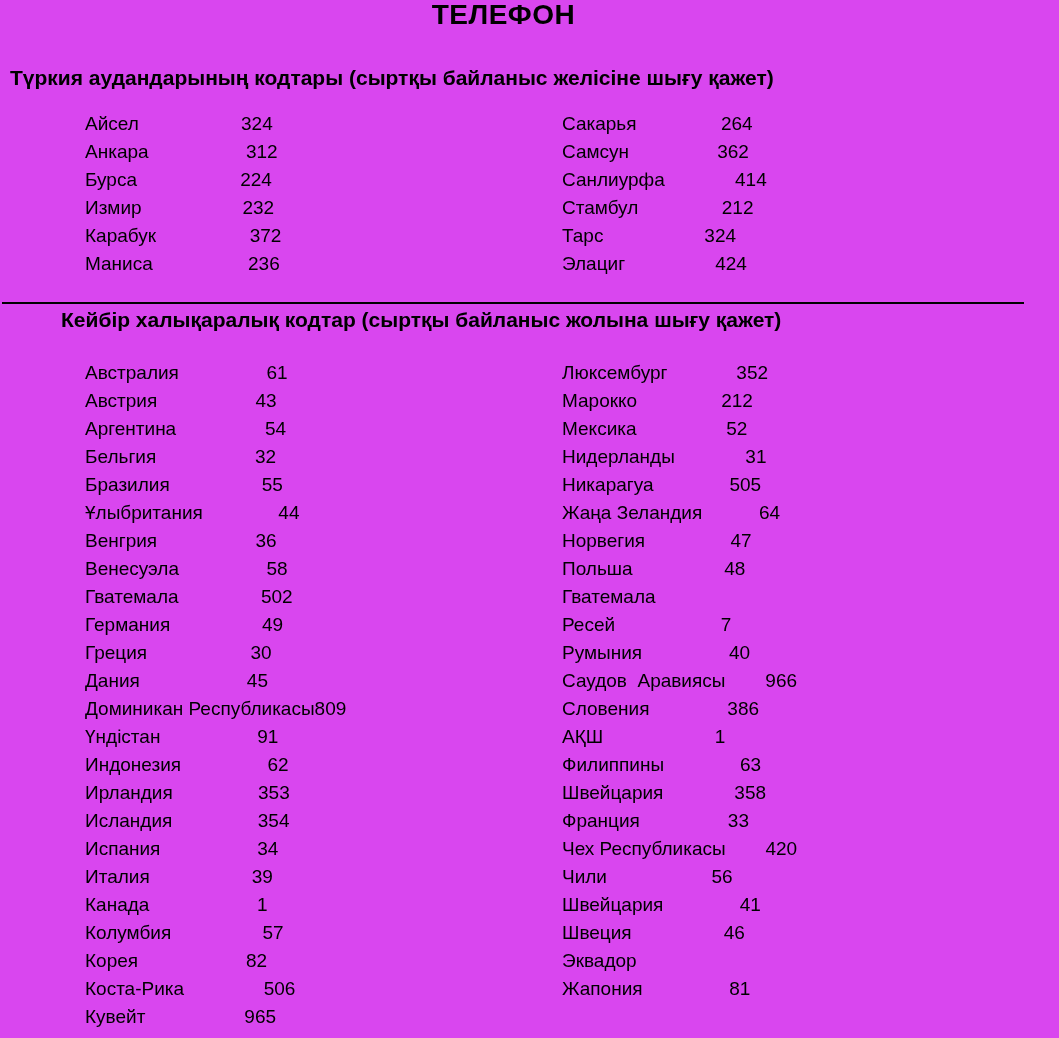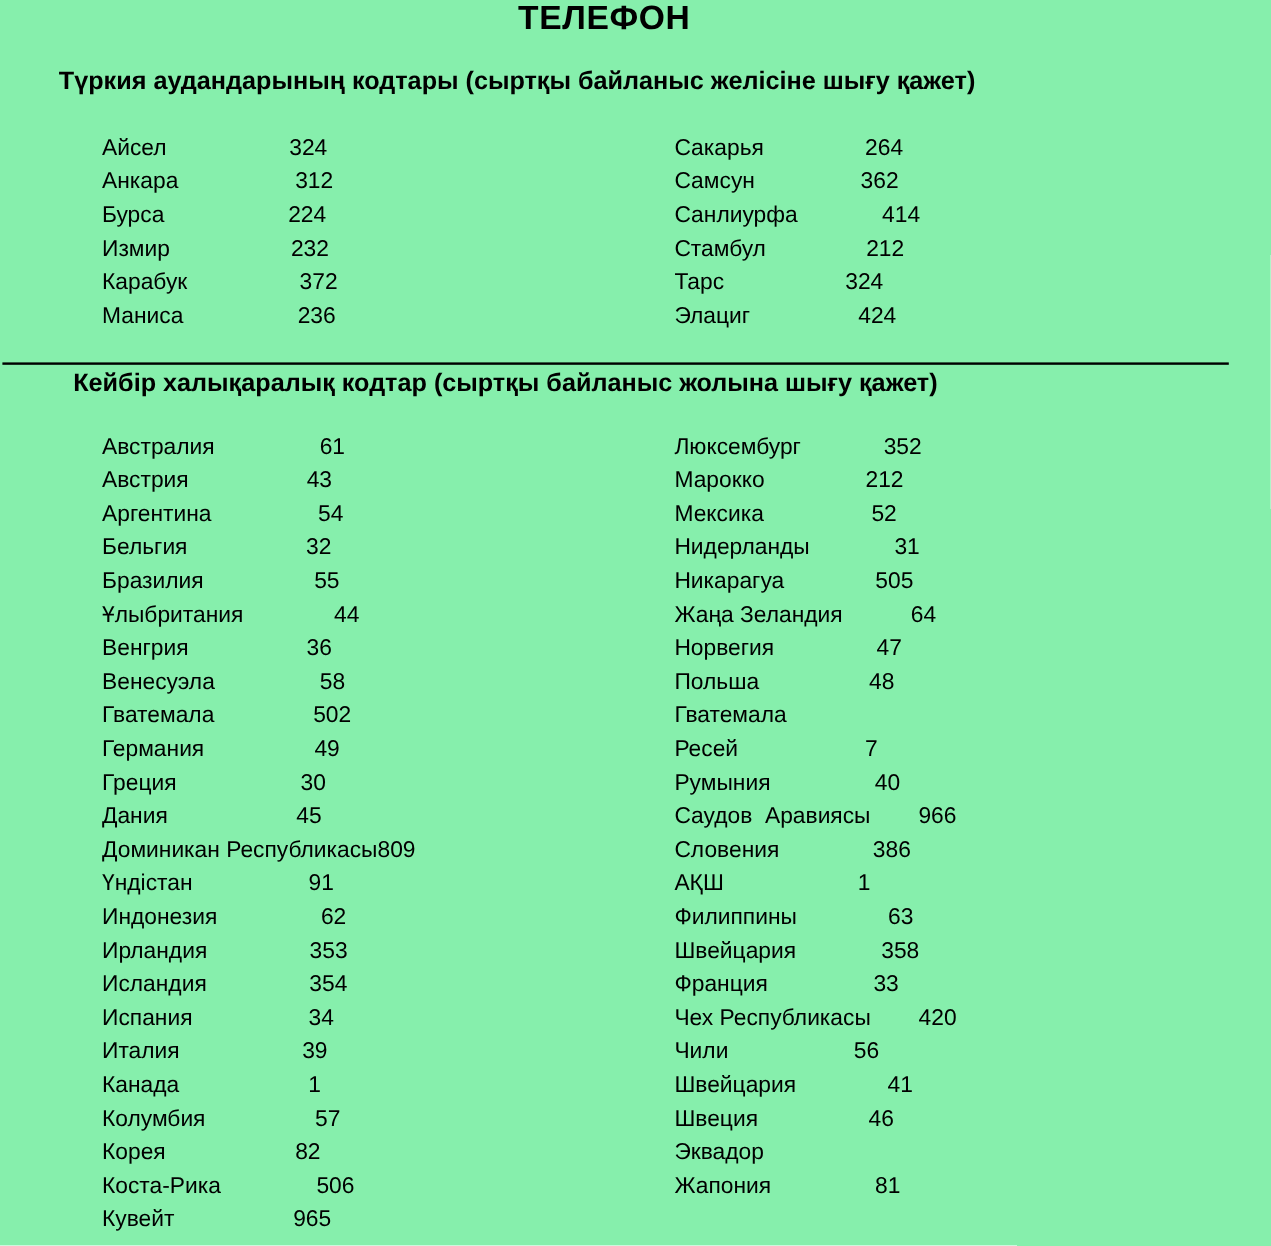"ТЕЛЕФОН" .page { background: #86efac -> #d946ef }
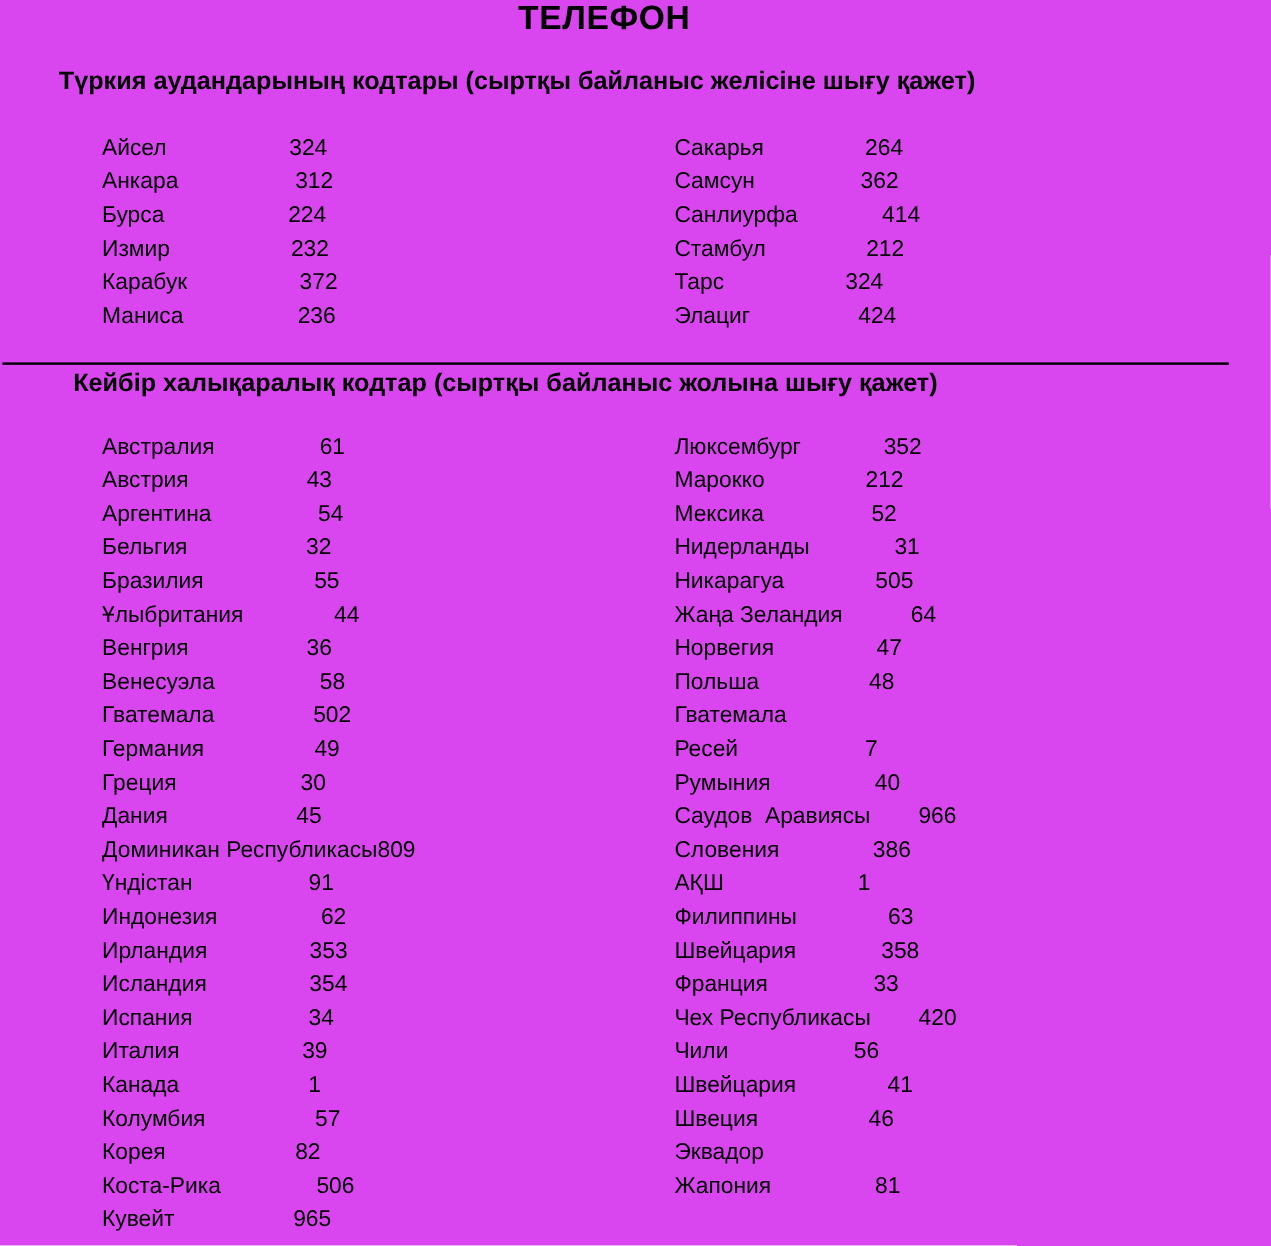"Түркия аудандарының кодтары (сыртқы" .heading-1 { margin-left: 39px -> none; top: 55px -> 65px }
